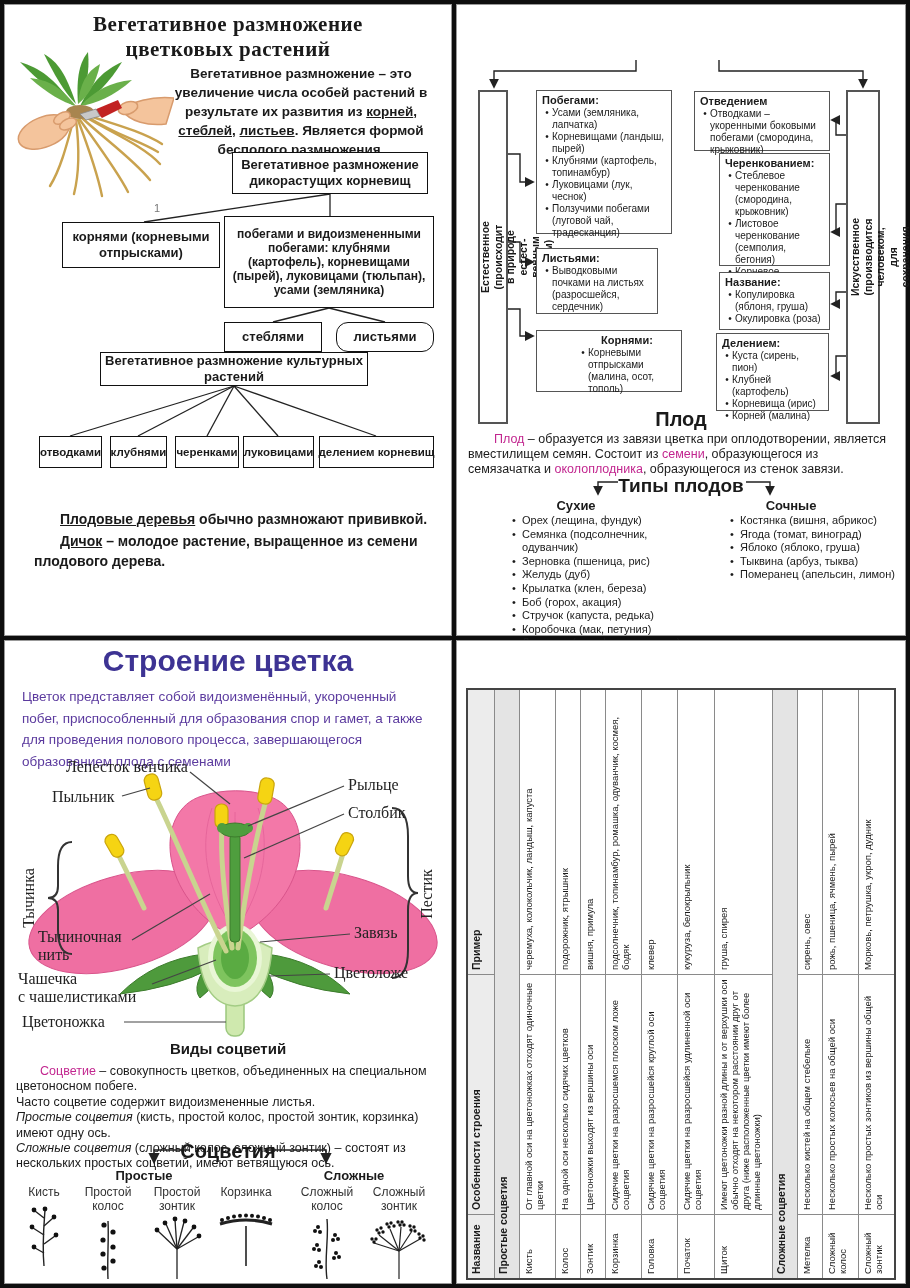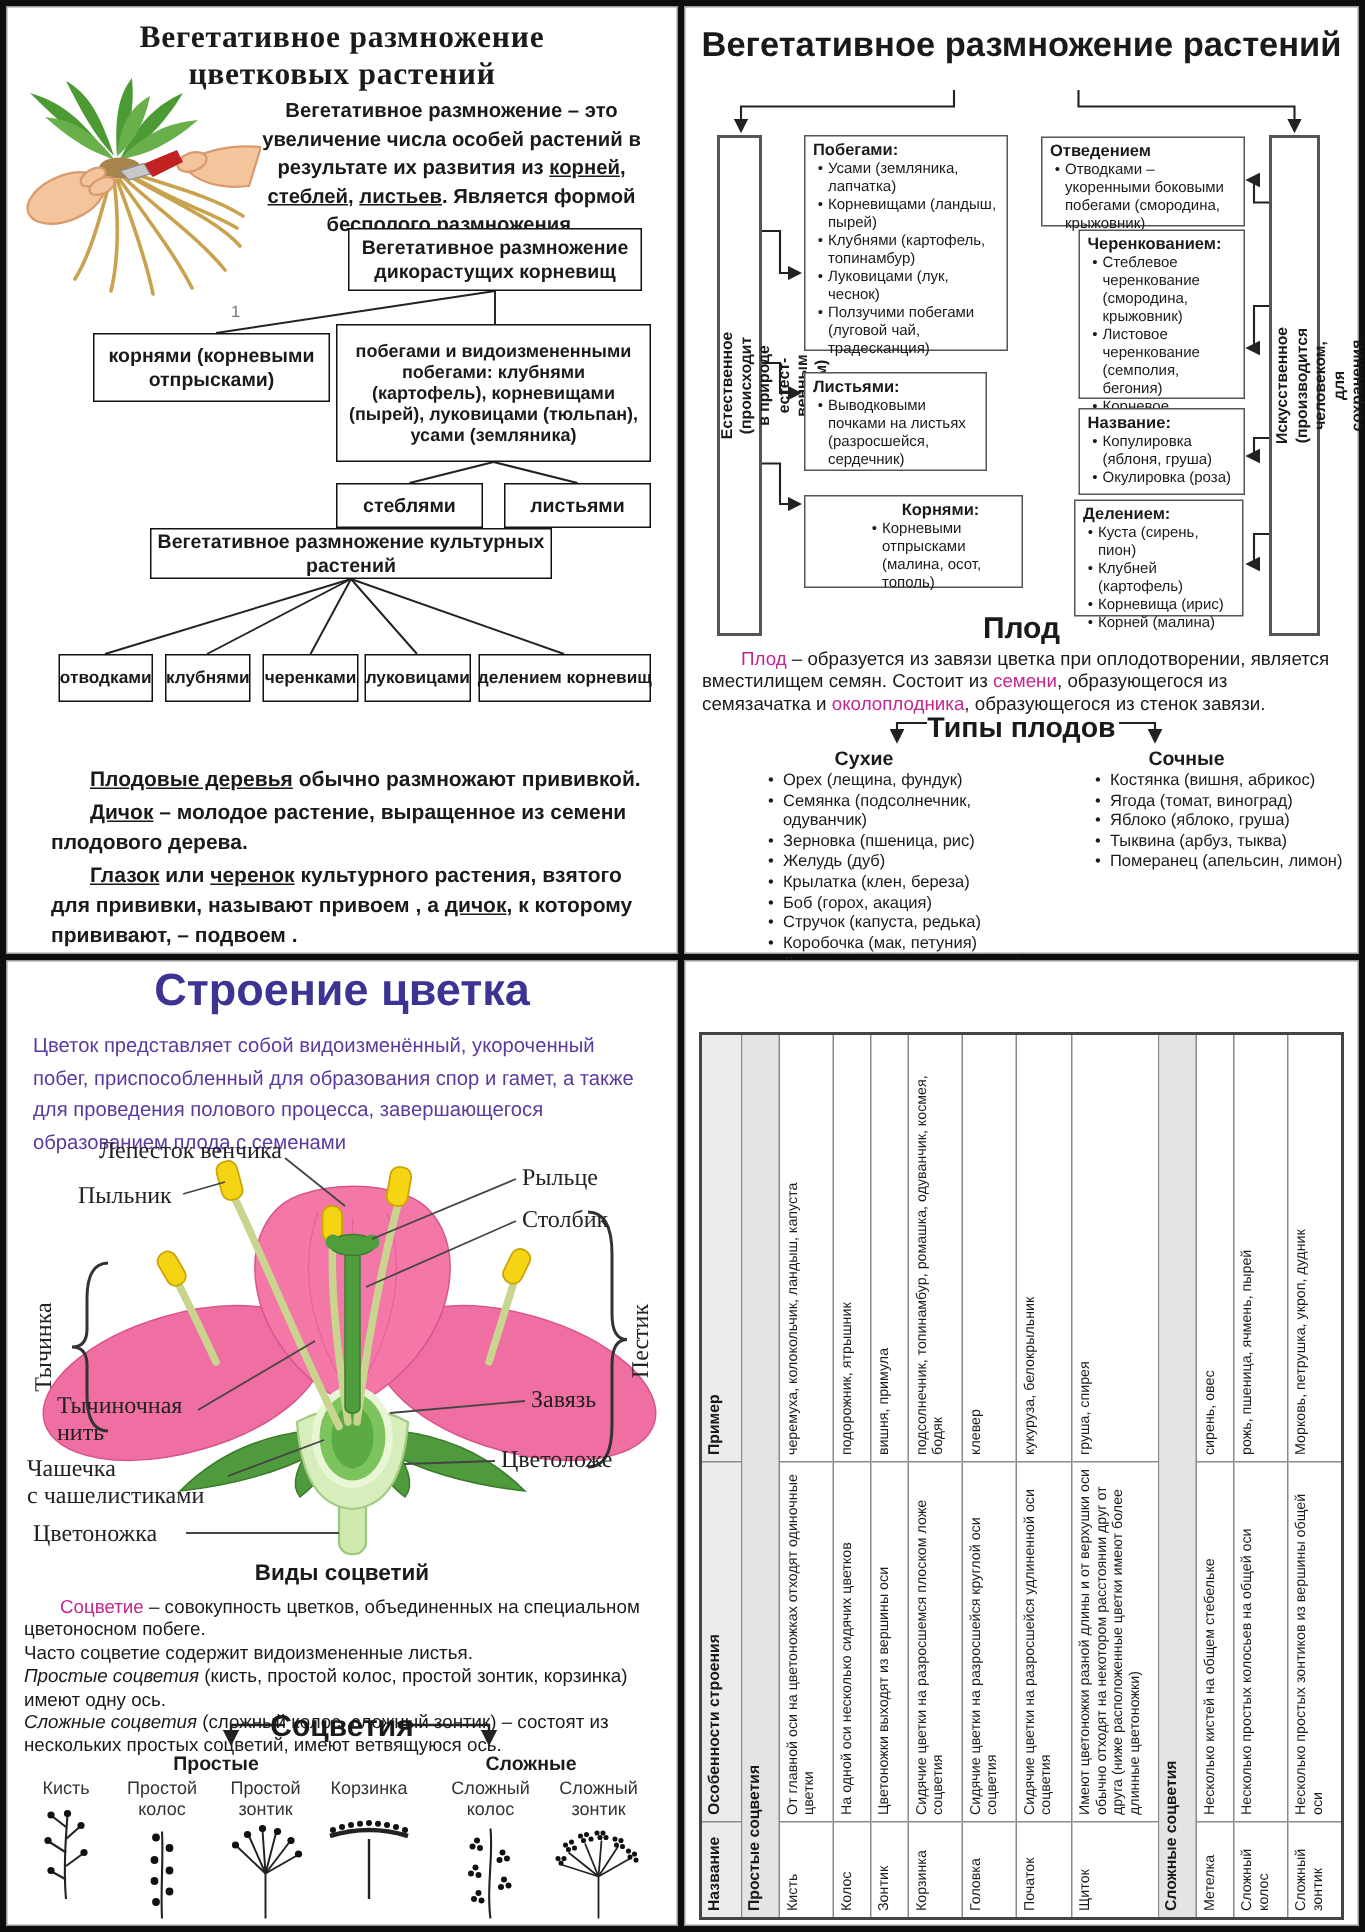"Вегетативное размножение растений" div.abs { html: <div>Вегетативное размножение растений</div> -> none }
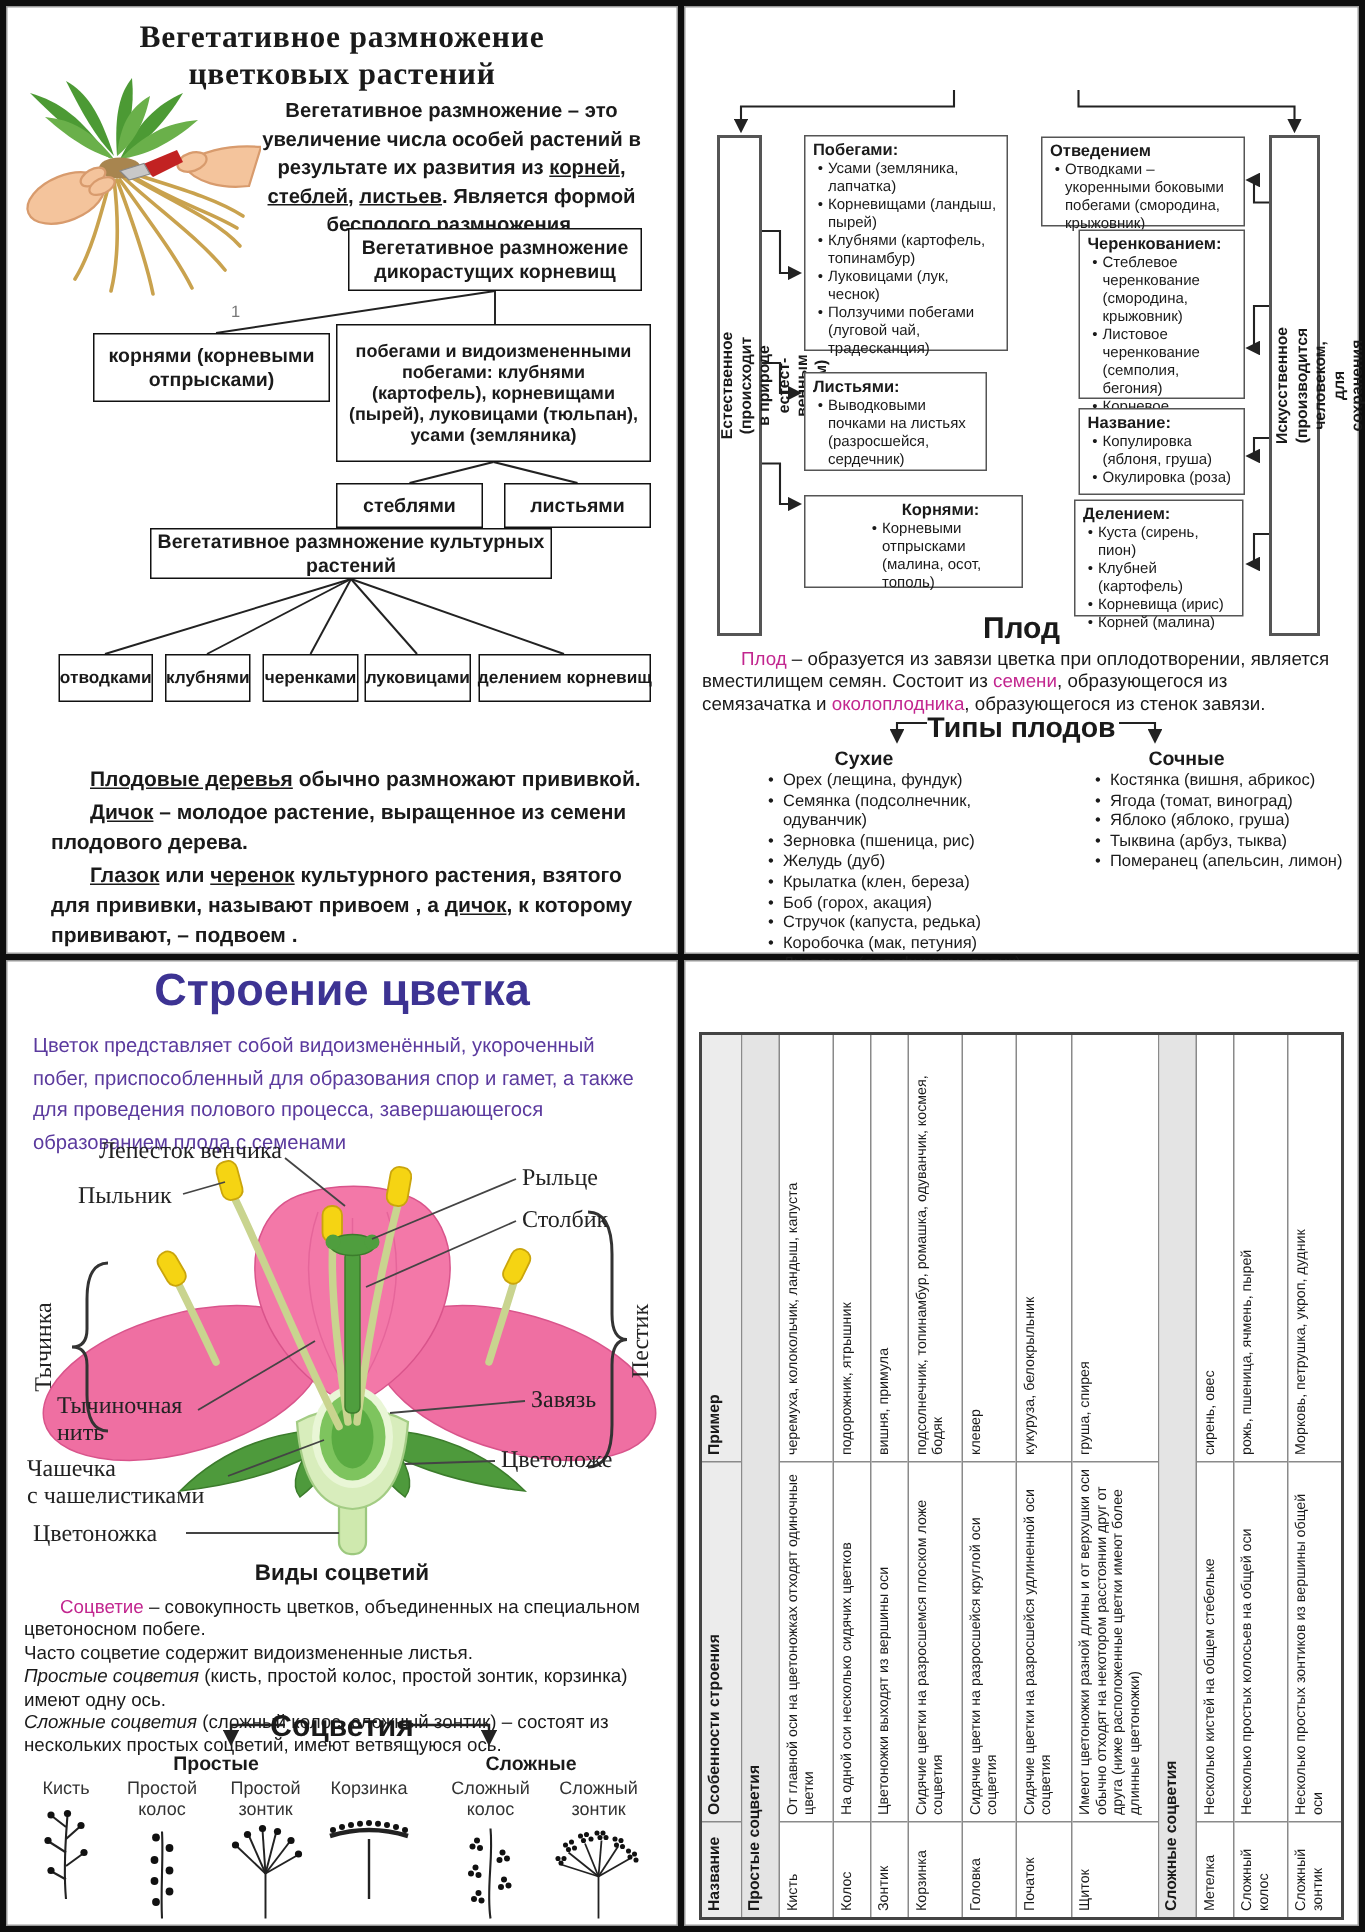"листьями" div.fbox { border-radius: none -> 12px }
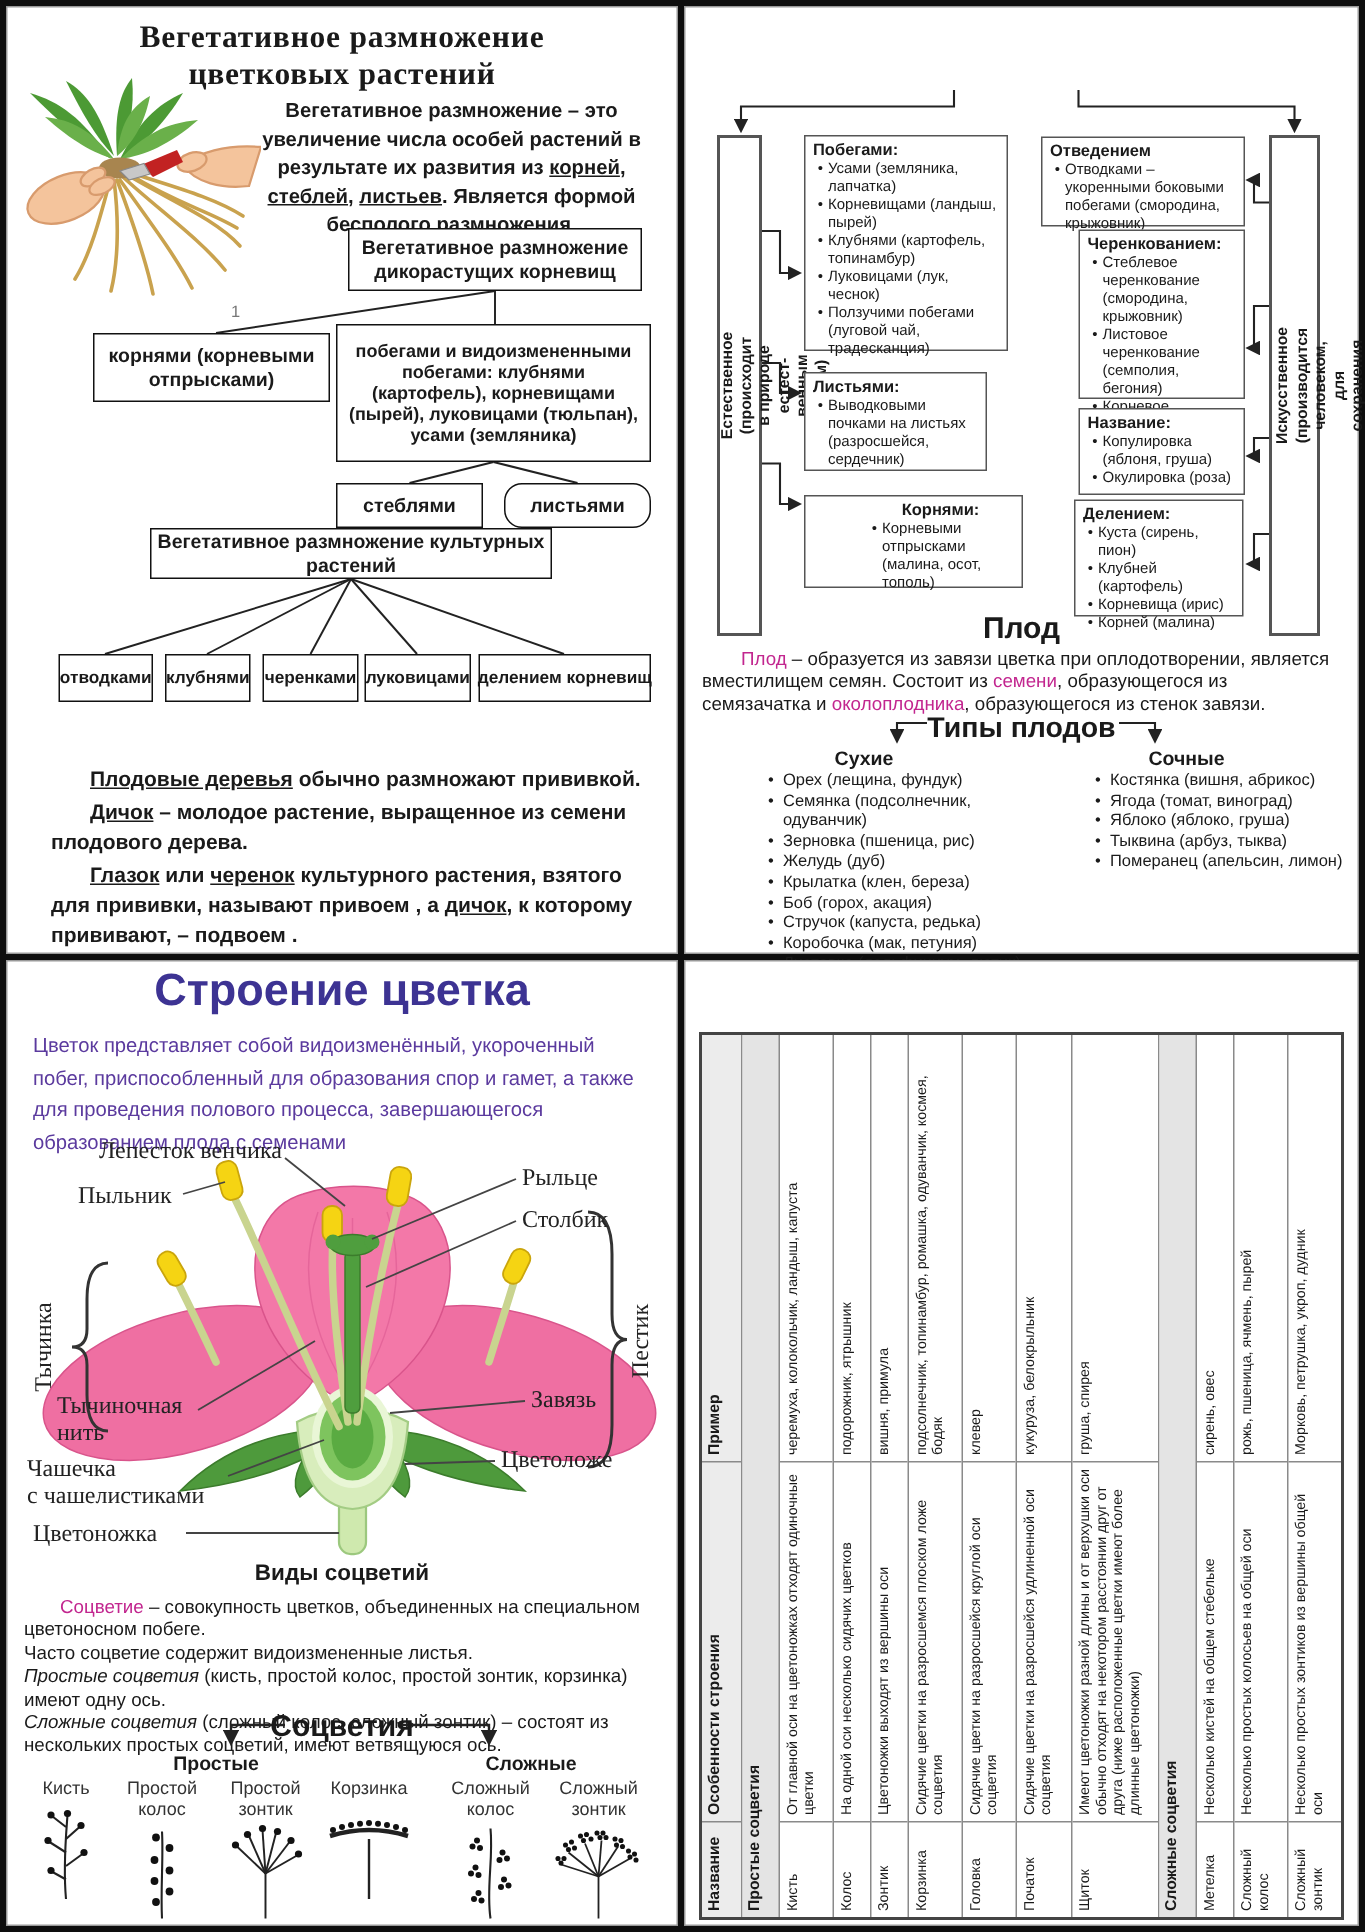"Глазок или черенок культурного растения," p { html: <p><span>Глазок</span><span> или </span><span>черенок</span><span> культурного растения, взятого для прививки, называют привоем , а </span><span>дичок</span><span>, к которому прививают, – подвоем .</span></p> -> none }
